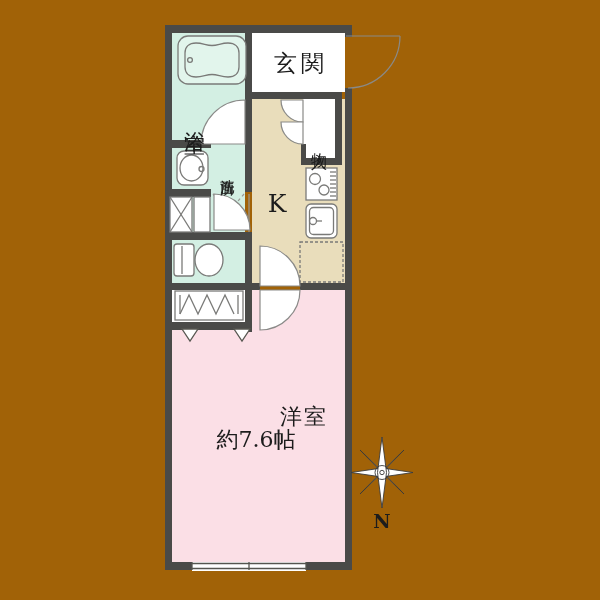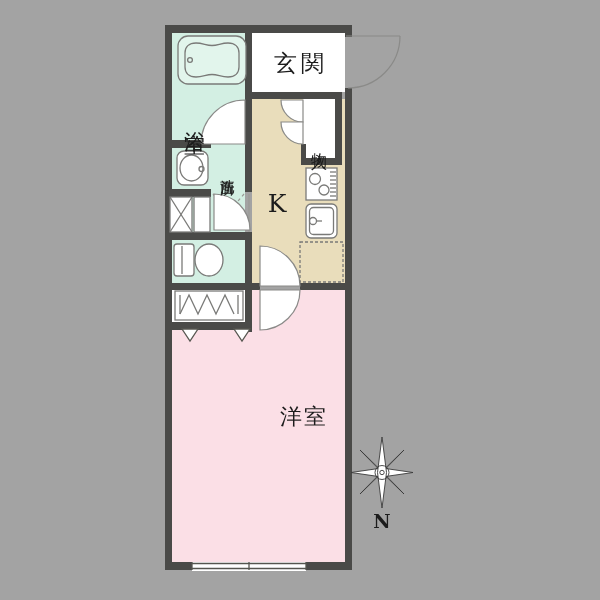"玄関" .stage { background: #a3a3a3 -> #a16207 }
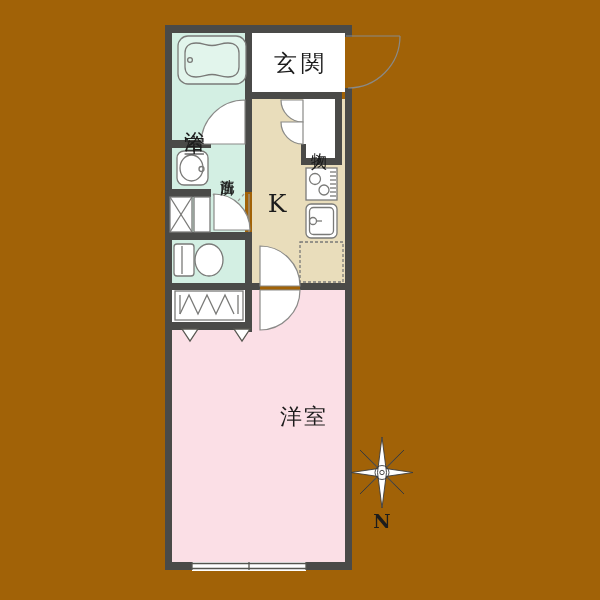"約7.6帖" div.lbl { html: none -> <div>約7.6帖</div> }
